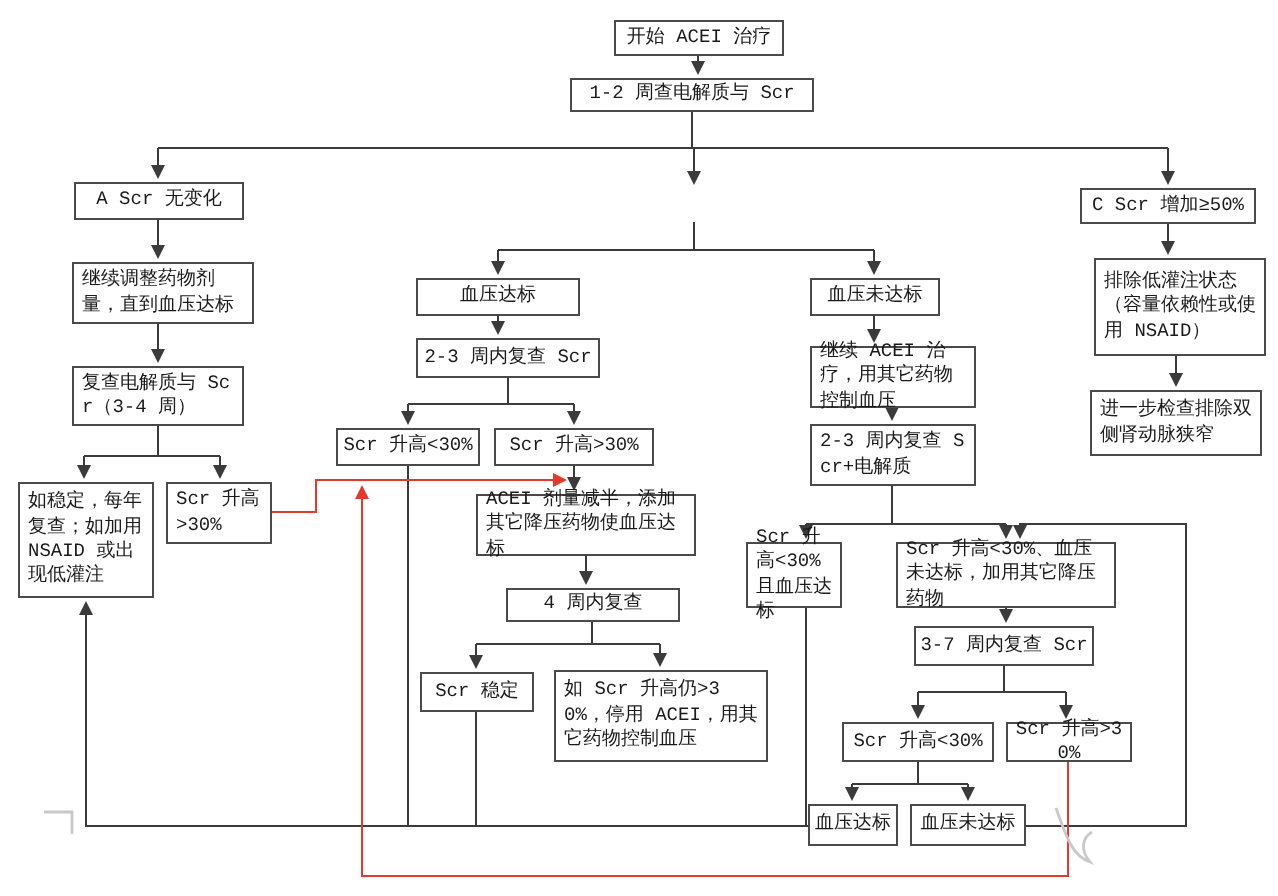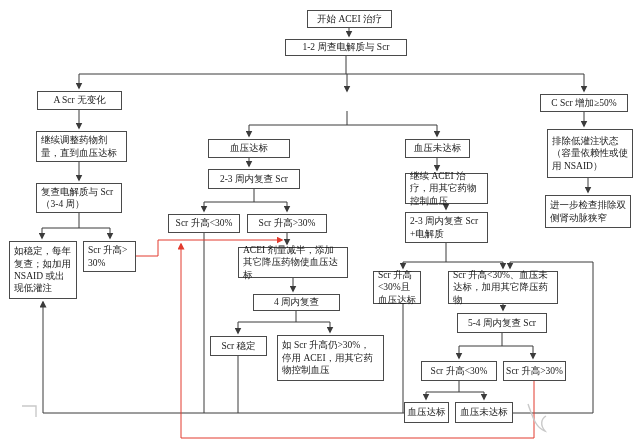"开始 ACEI 治疗" .node { font-family: none -> Liberation Mono, monospace }
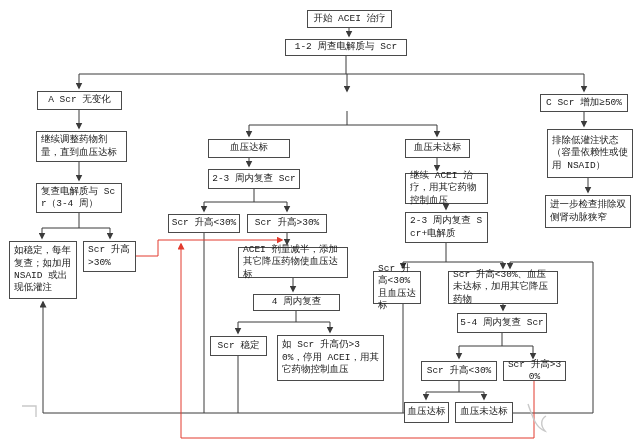"5-4 周内复查 Scr" div.node { text: 5-4 -> 3-7 }
